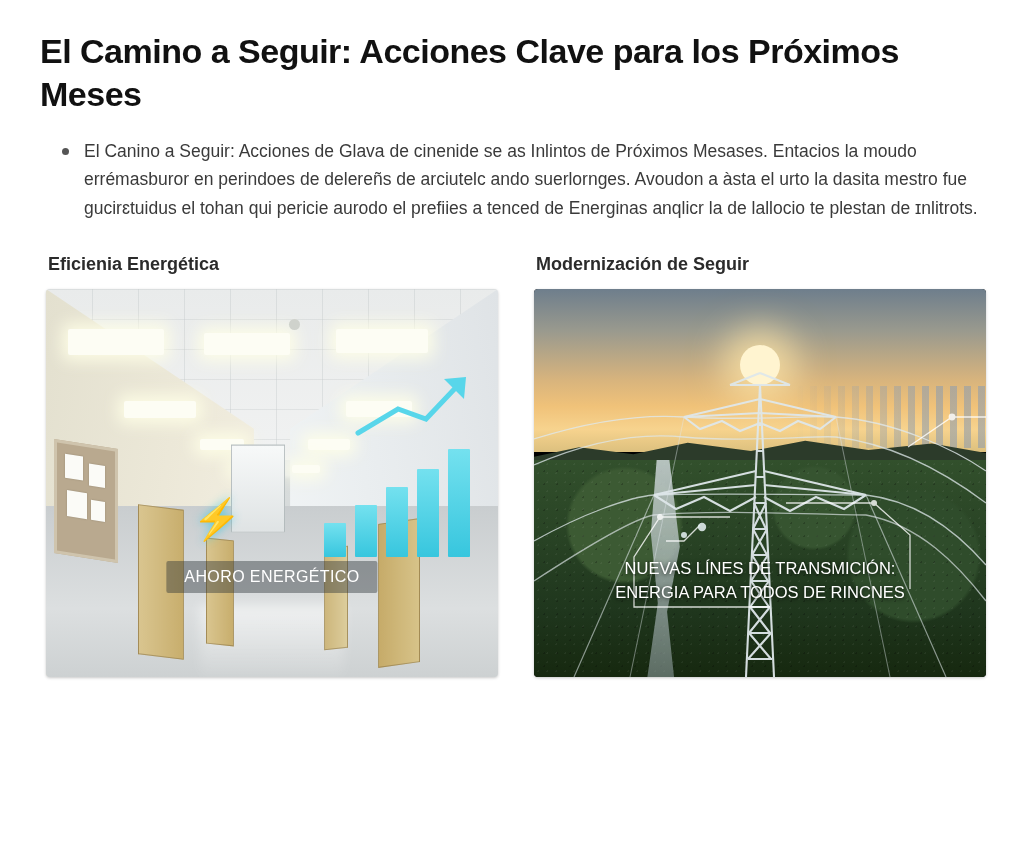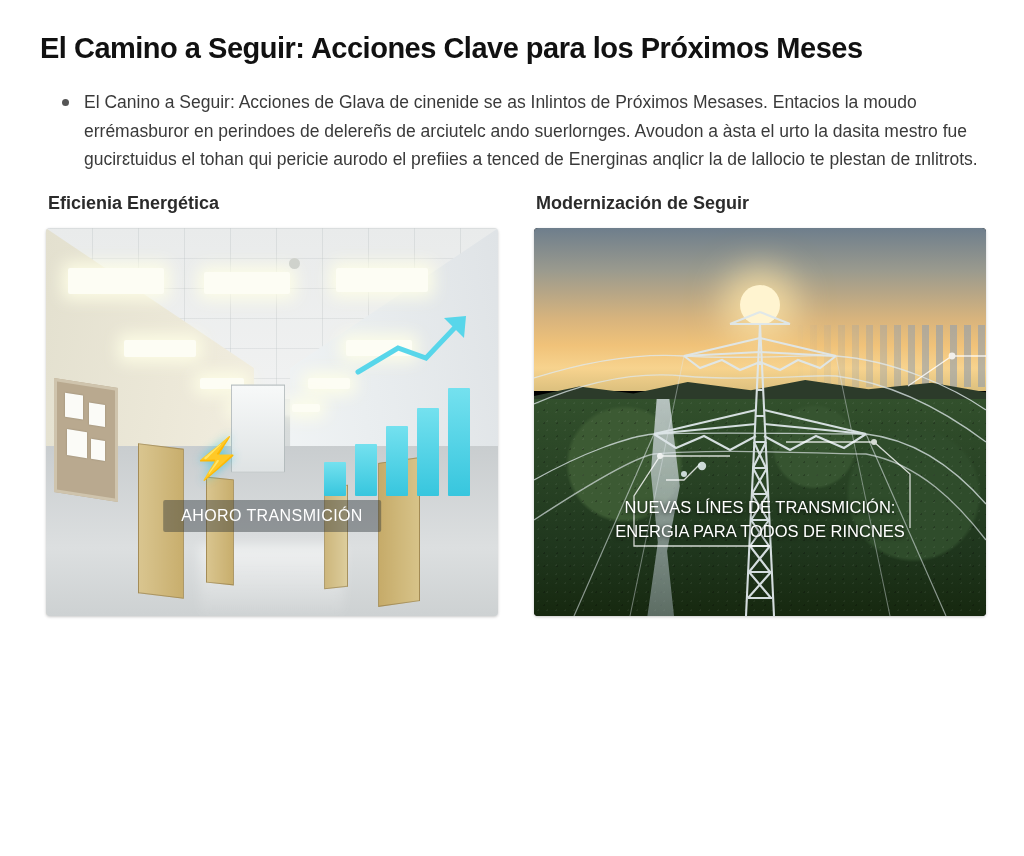"El Camino a Seguir: Acciones" .title { font-size: 29px -> 34px }
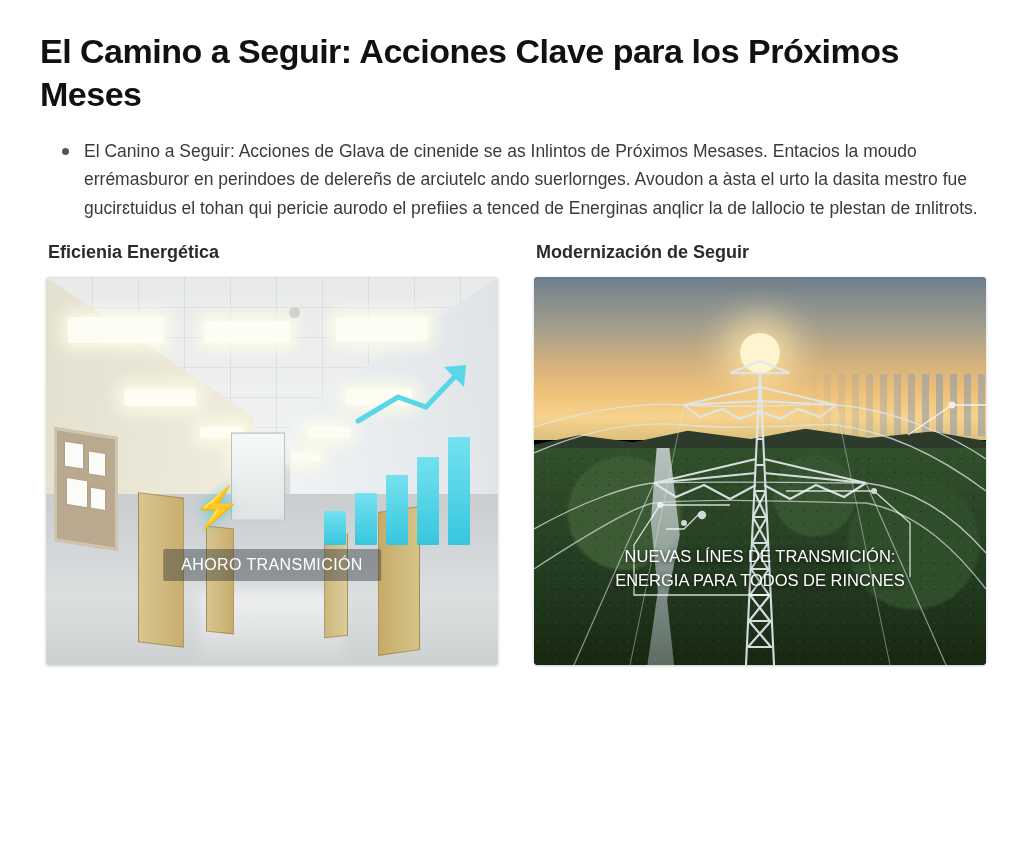"Eficienia Energética" .panels { margin-top: 20px -> 32px }
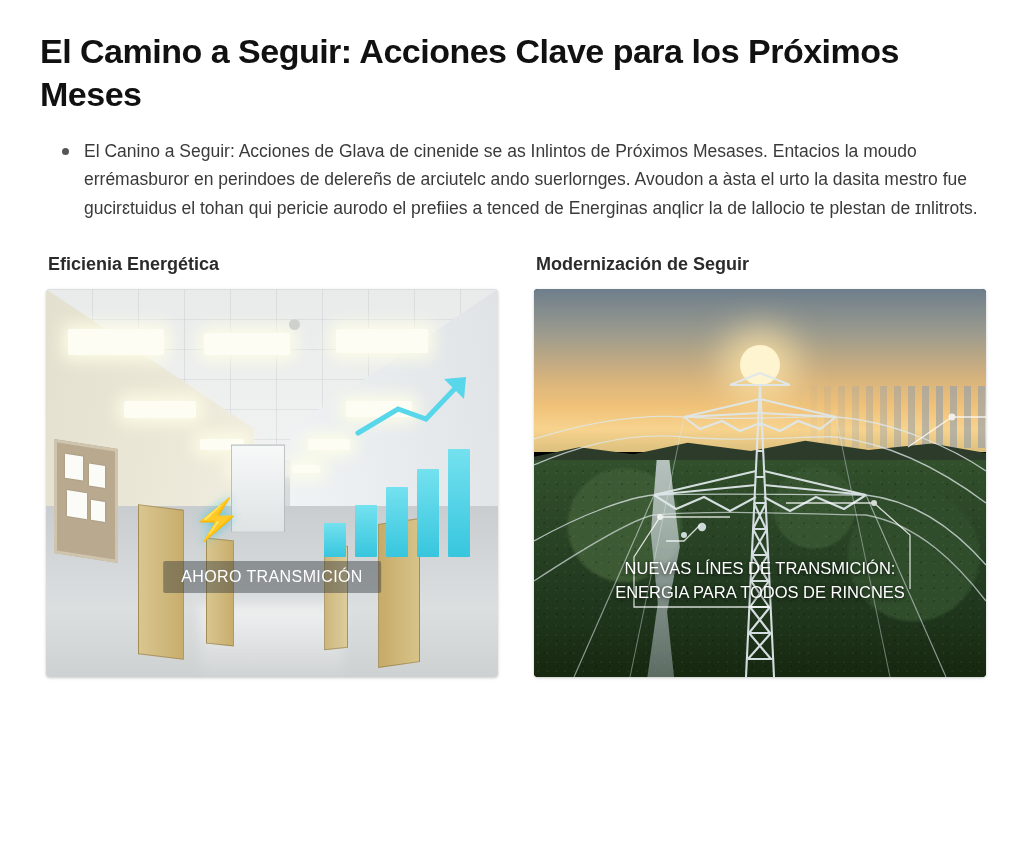"AHORO TRANSMICIÓN" div.caption-pill { text: TRANSMICIÓN -> ENERGÉTICO }
